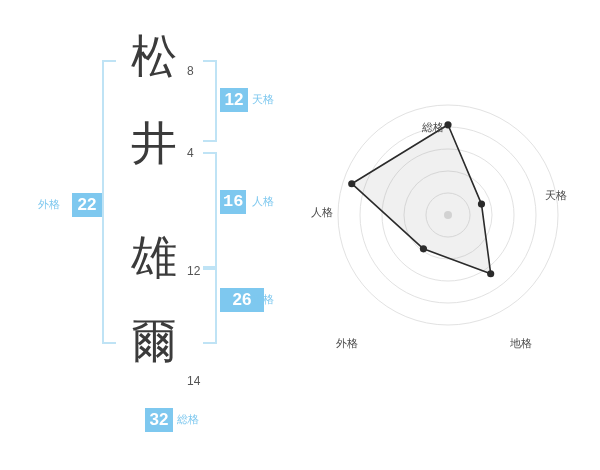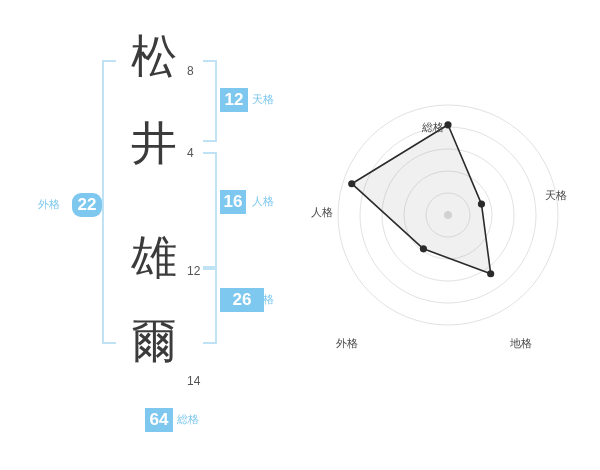"22" div.badge { border-radius: 9px -> none }
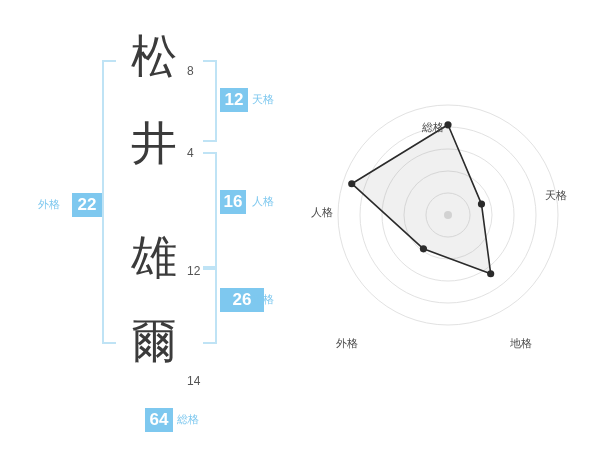"16" div.badge { font-family: none -> Liberation Mono, monospace }
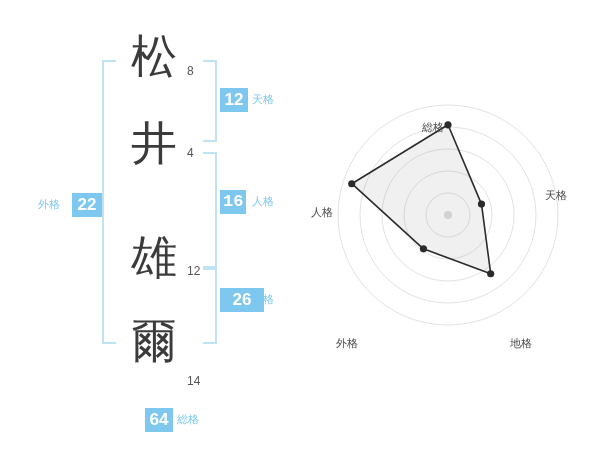"64" div.badge { text: 64 -> 32 }
